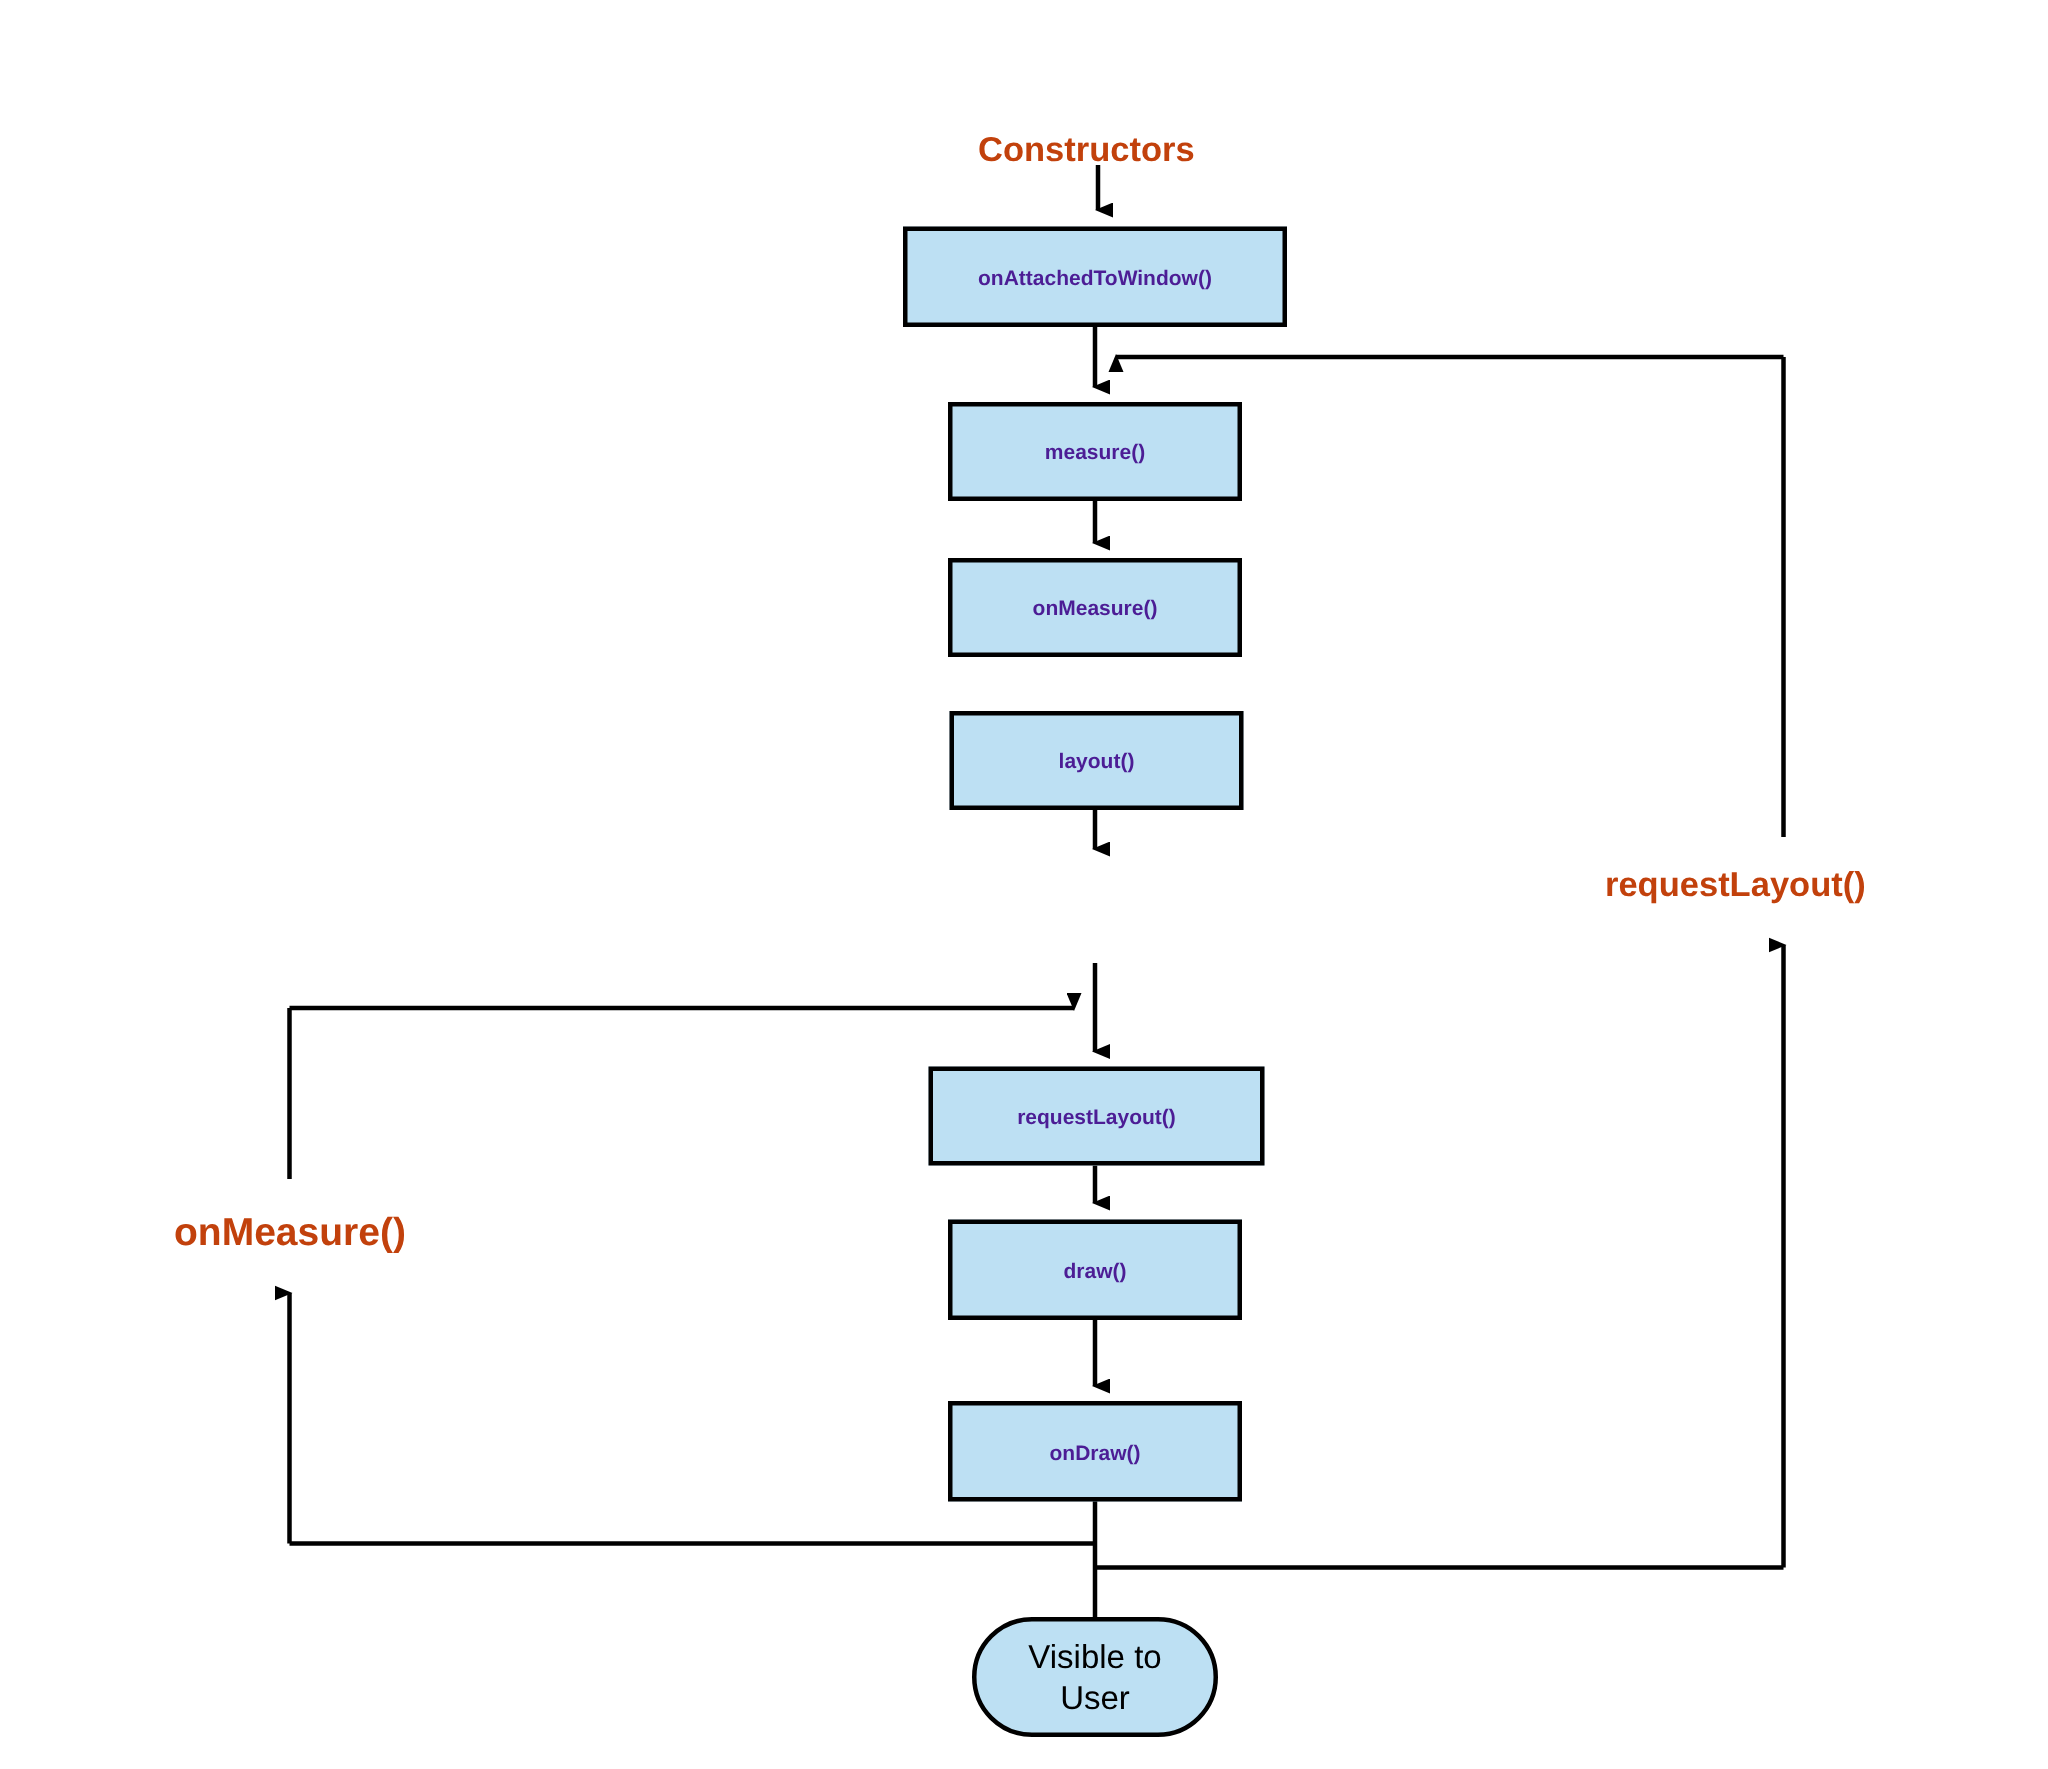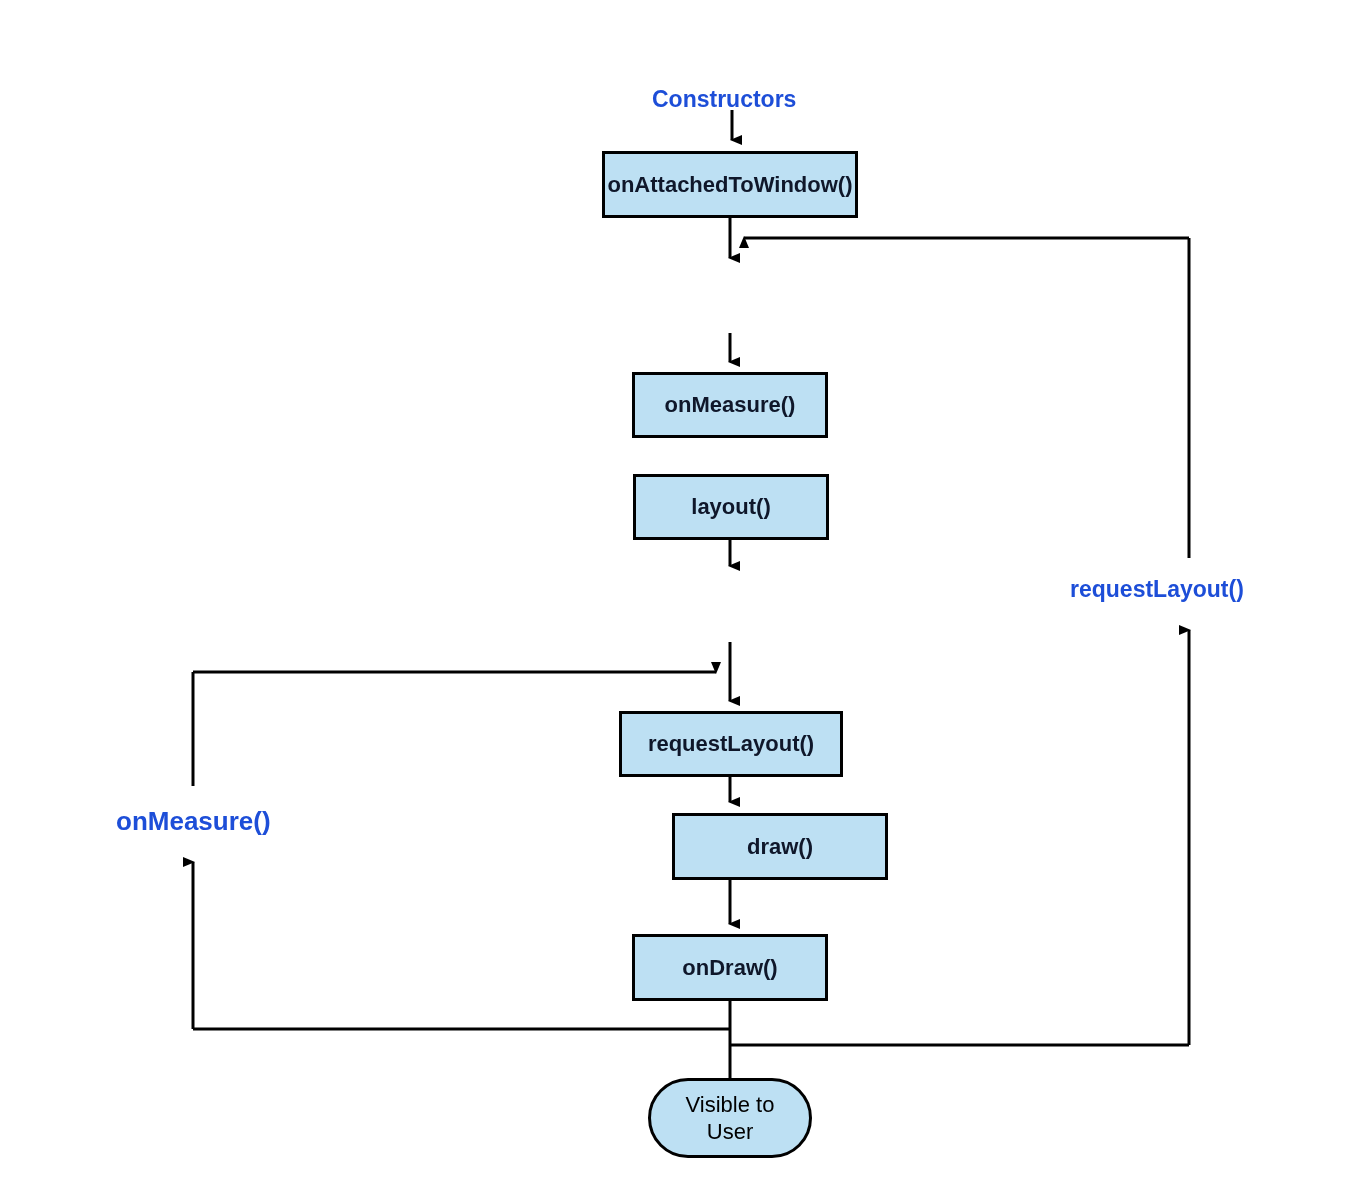"Constructors" .free-label { color: #1d4ed8 -> #c2410c }
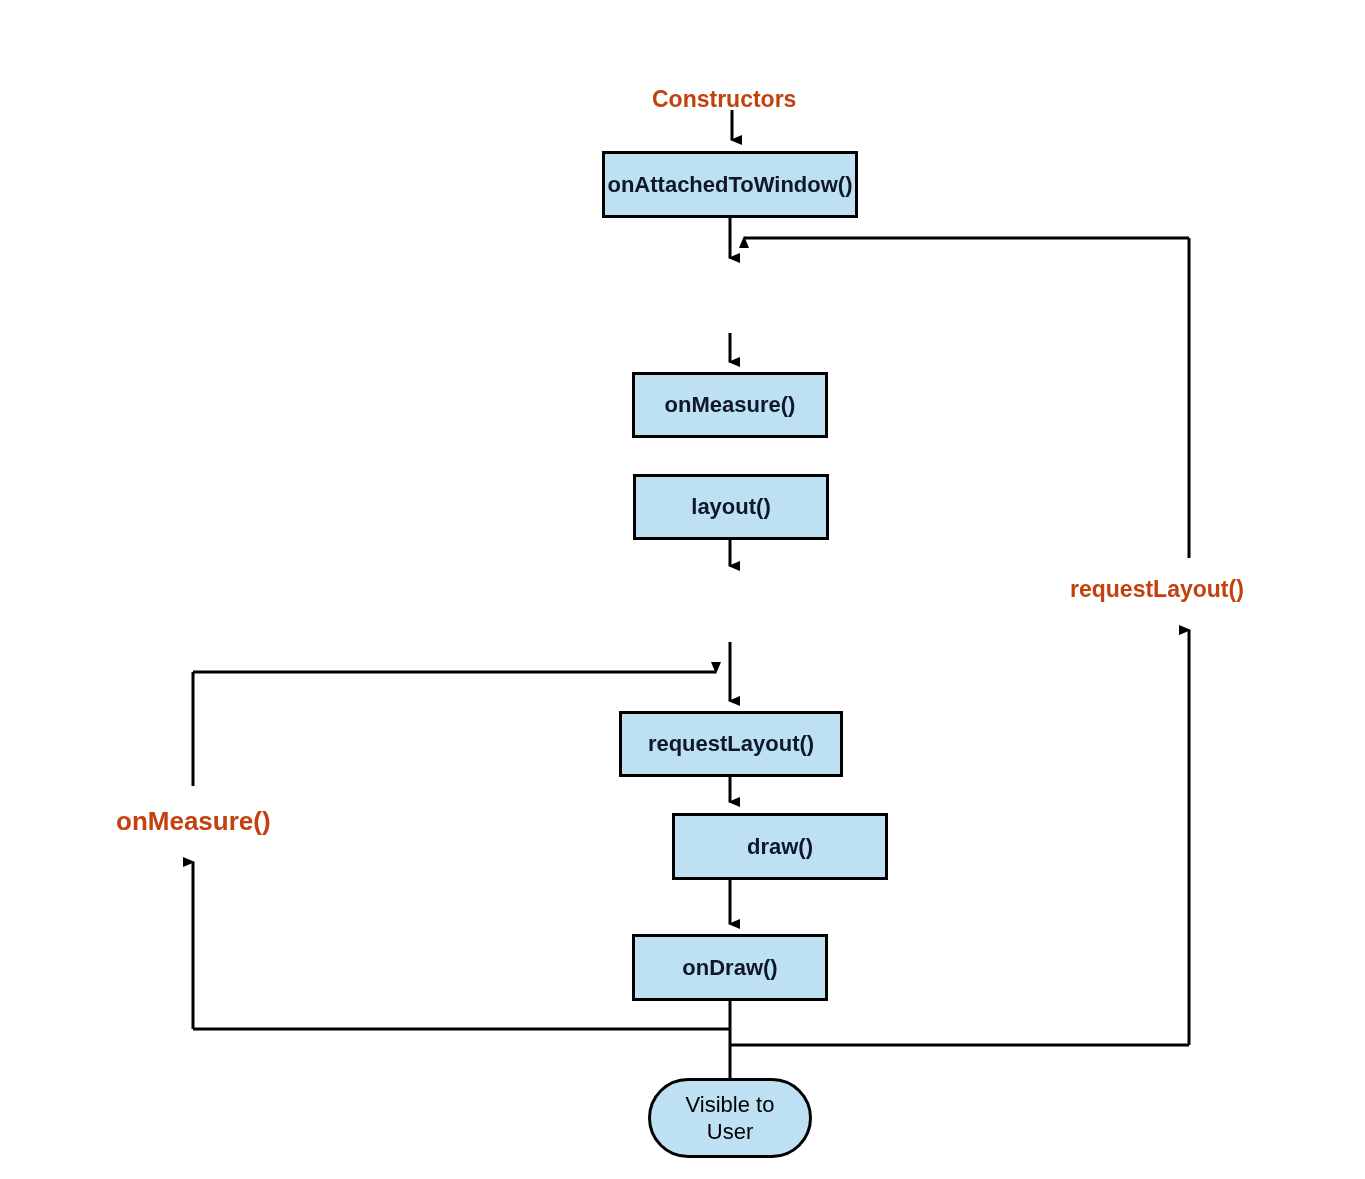"onAttachedToWindow()" .node-box { color: #0f172a -> #4c1d95; font-size: 22px -> 14px }
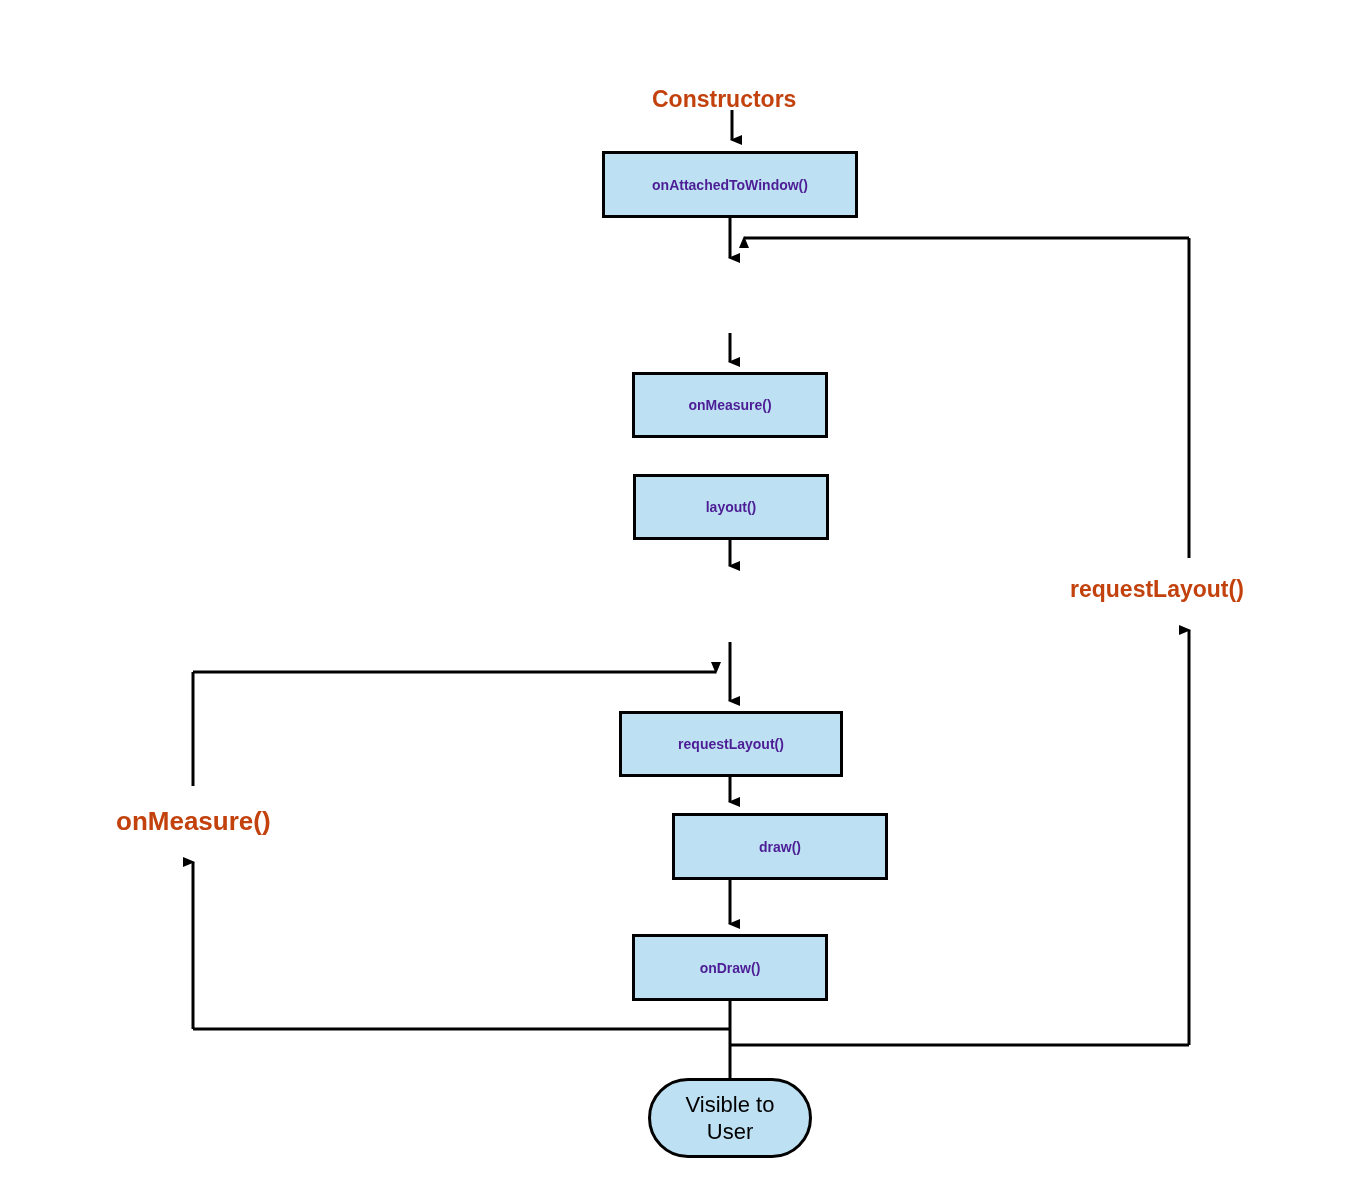"measure()" div.node-box { html: none -> <div>measure()</div> }
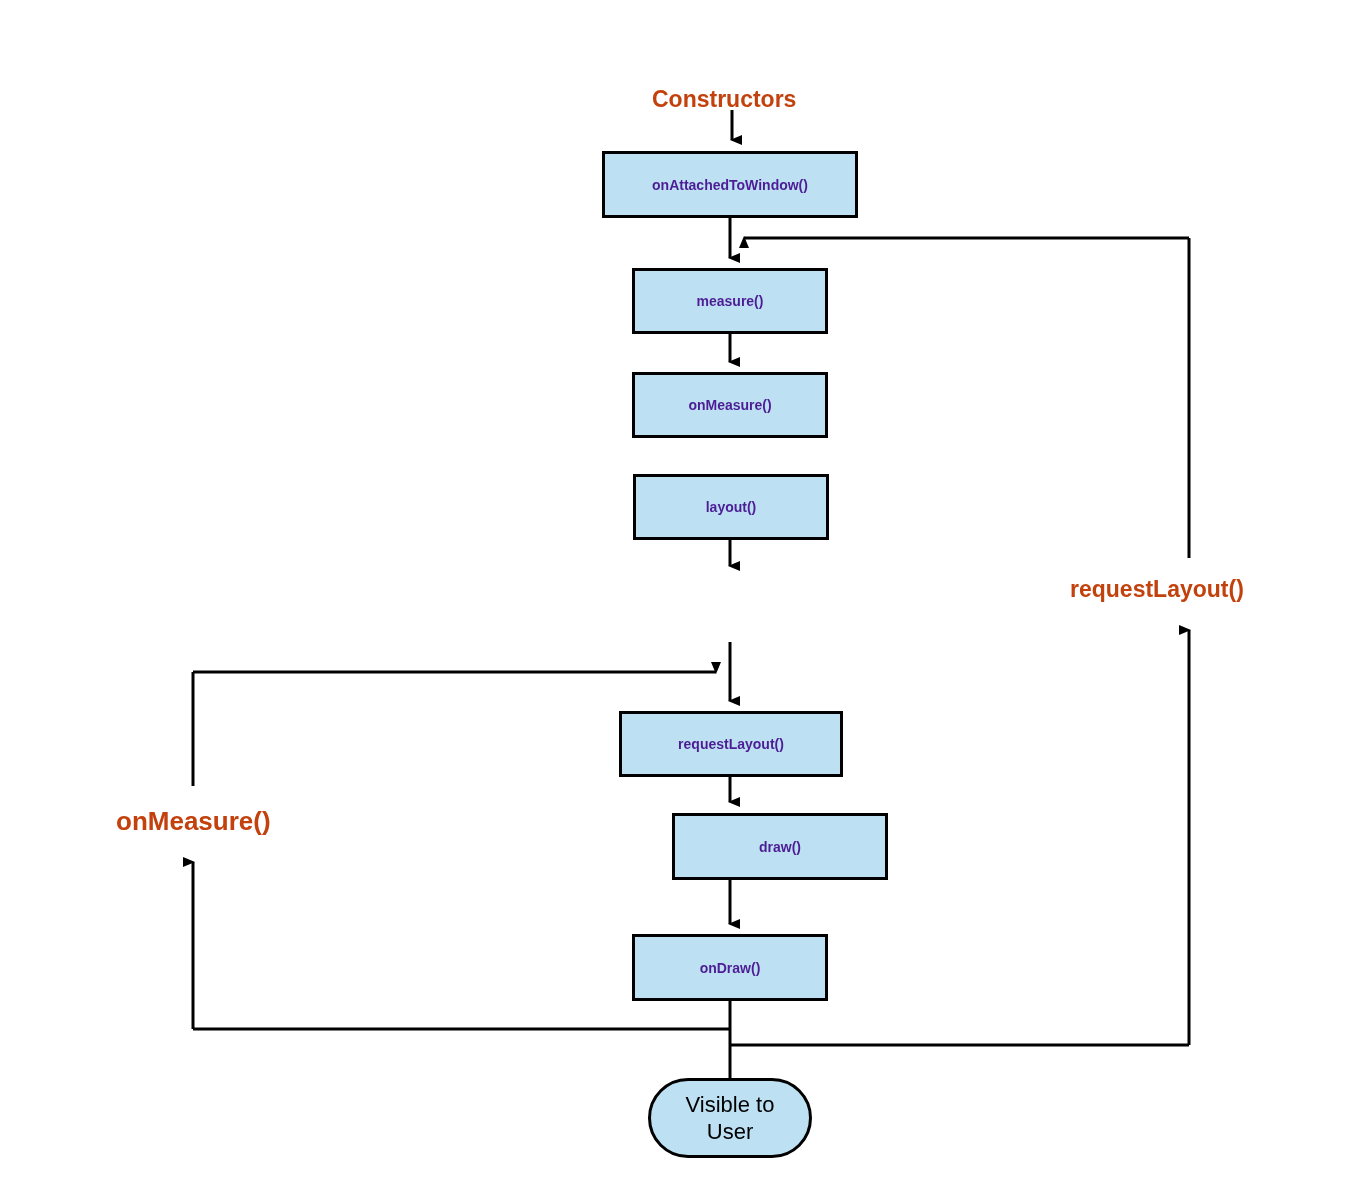"draw()" div.node-box { margin-left: 40px -> none; width: 216px -> 196px }
